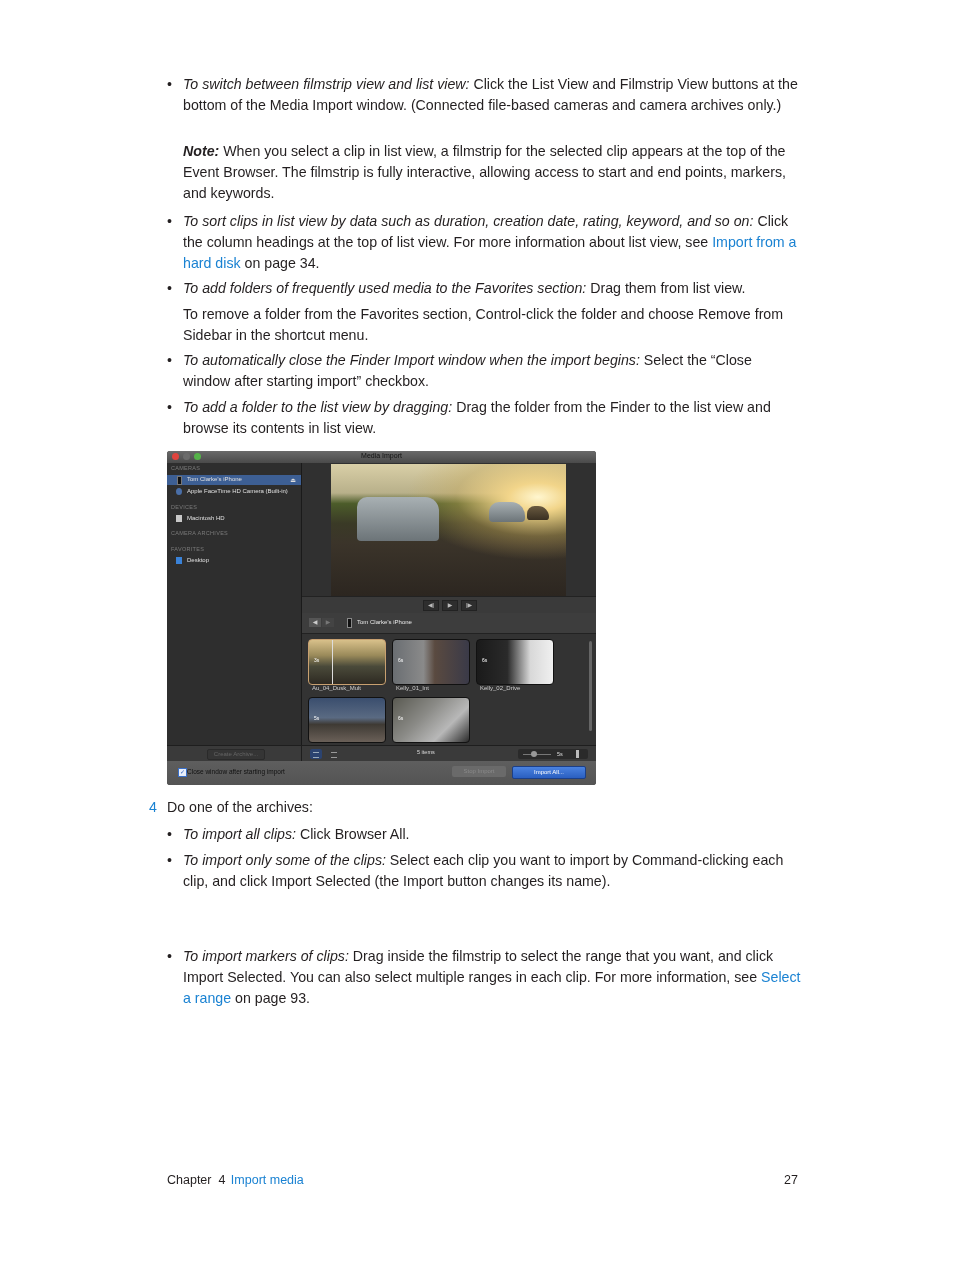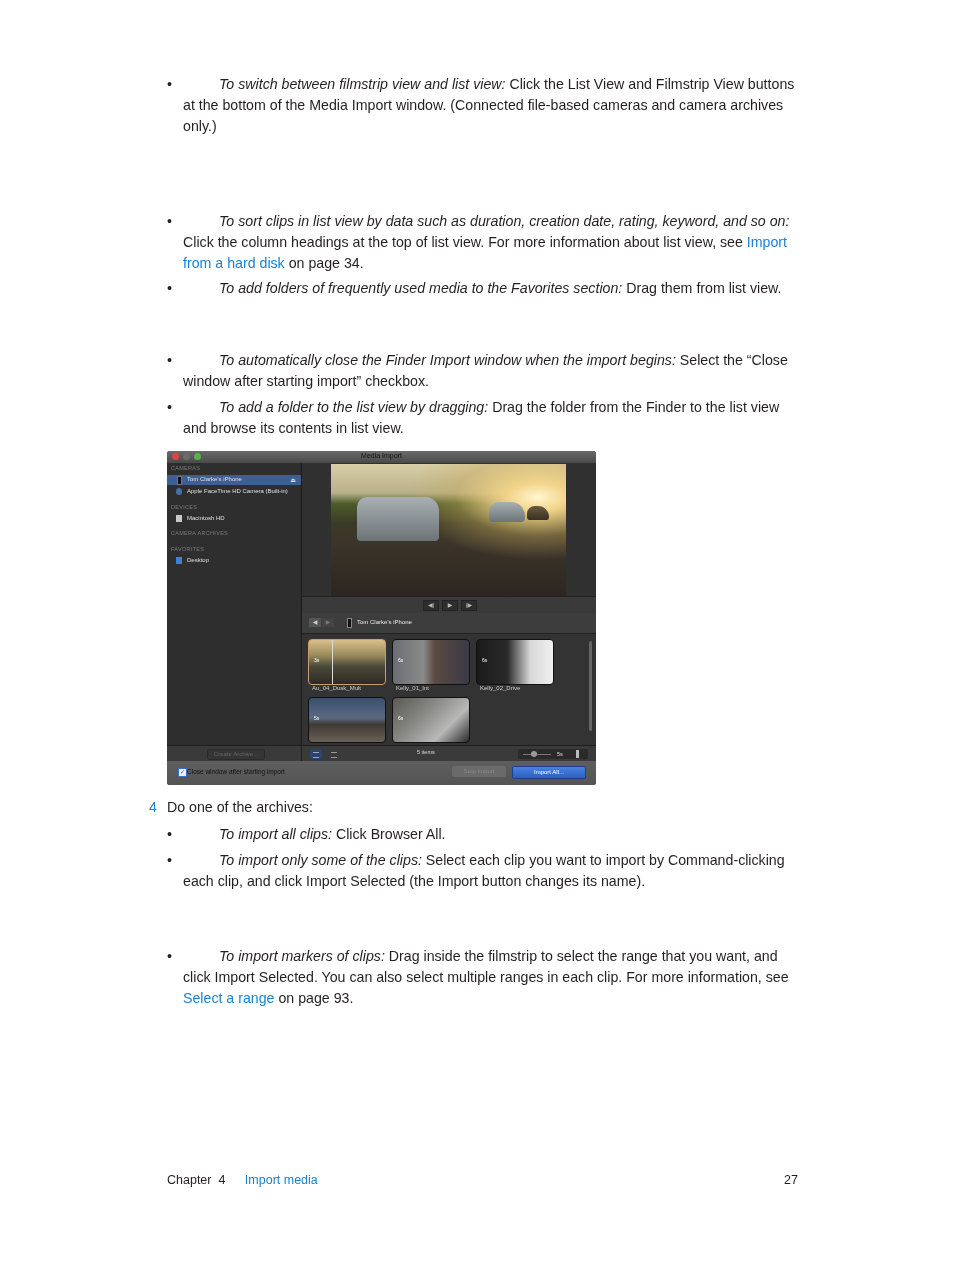"To switch between filmstrip view" i, .it { margin-left: 36px -> none }
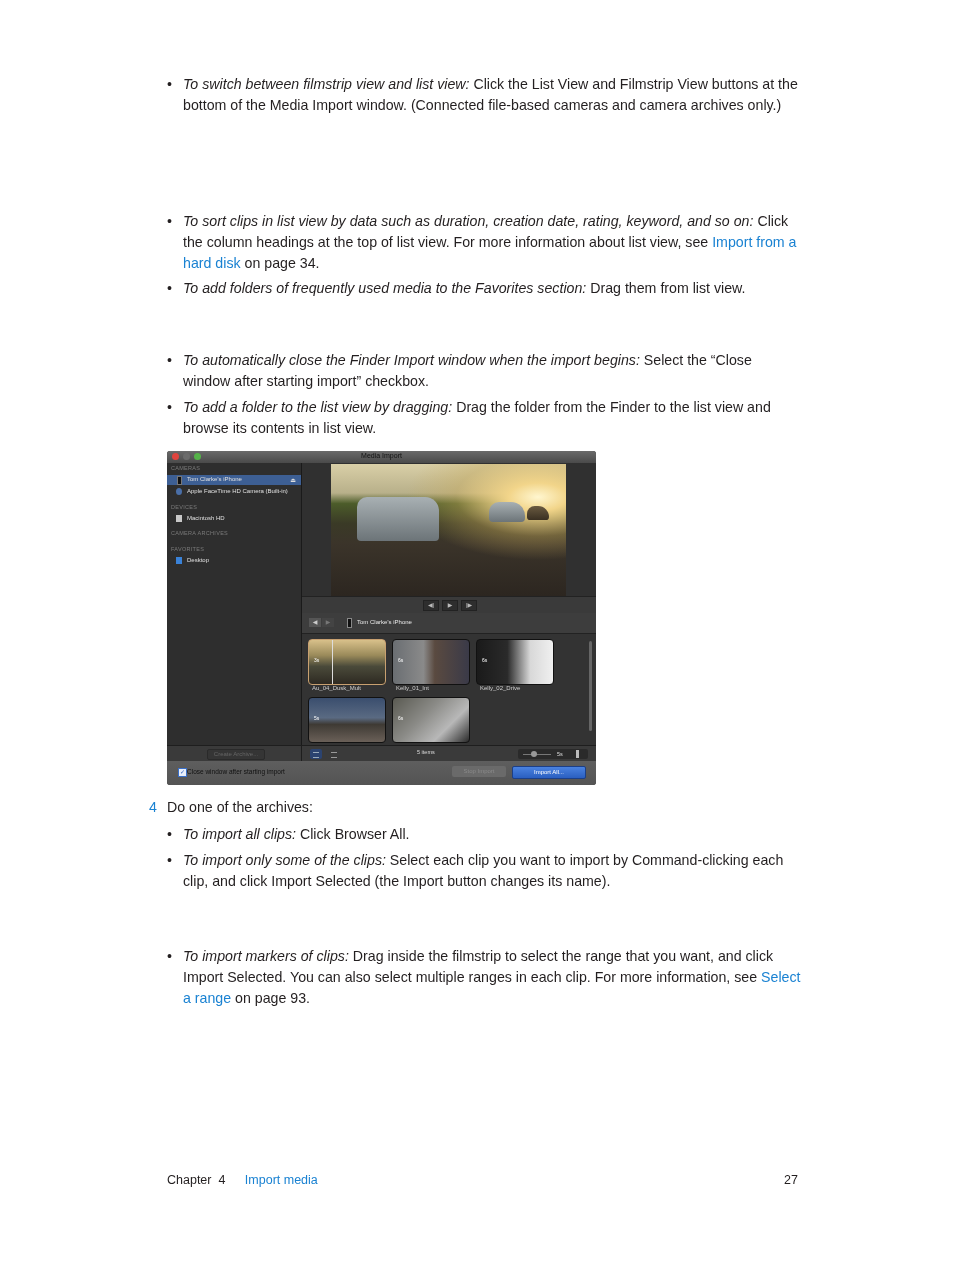"Note: When you select a" div.txt { html: none -> <div> <span>Note:</span><span> When you select a clip in list view, a filmstrip for the selected clip appears at the top of the Event Browser. The filmstrip is fully interactive, allowing access to start and end points, markers, and keywords.</span> </div> }
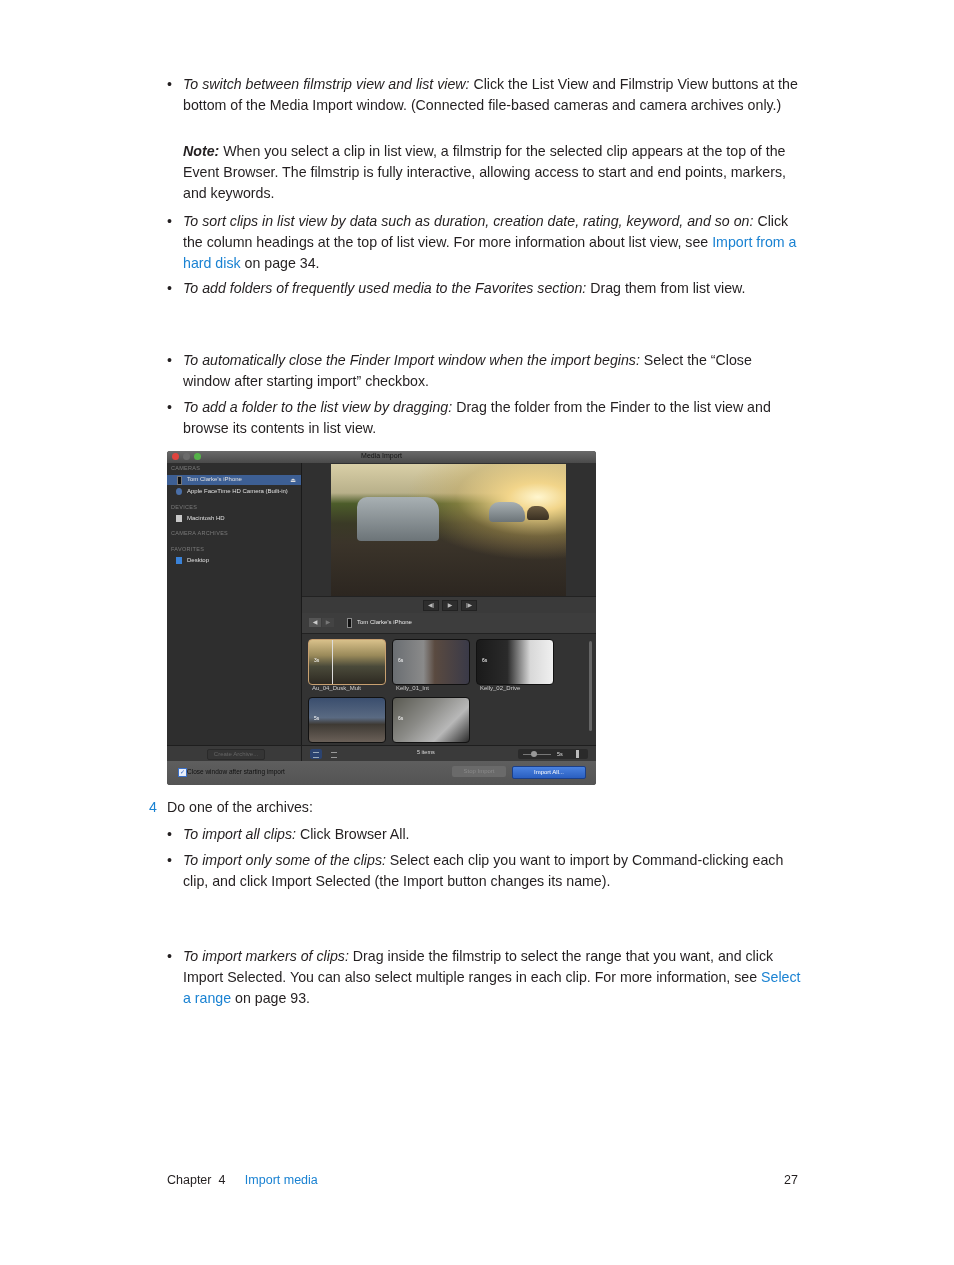"To remove a folder from" div.txt { html: none -> <div>To remove a folder from the Favorites section, Control-click the folder and choose Remove from Sidebar in the shortcut menu.</div> }
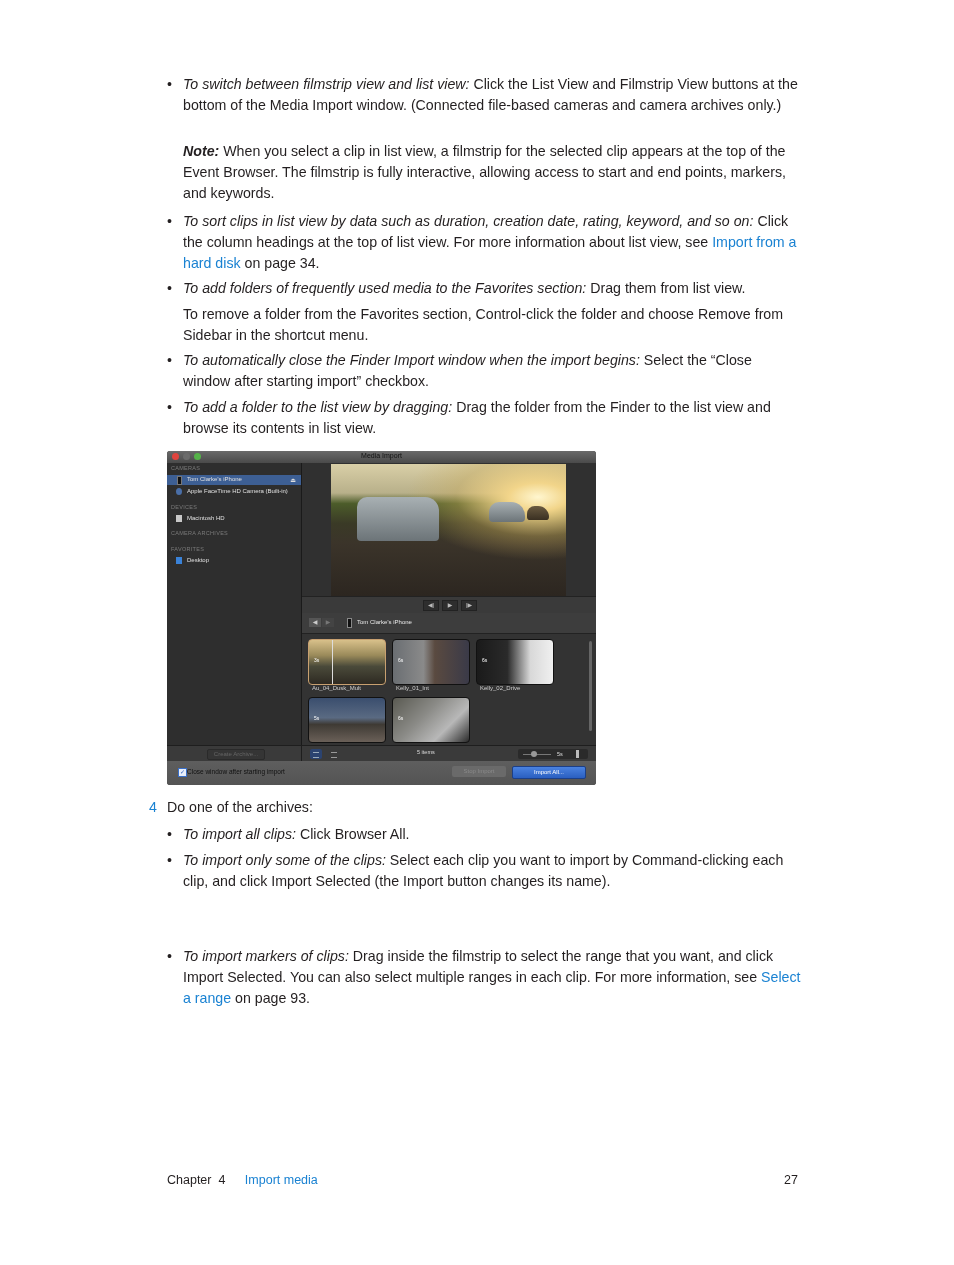"Import media" span.link { margin-left: 16px -> 2px }
